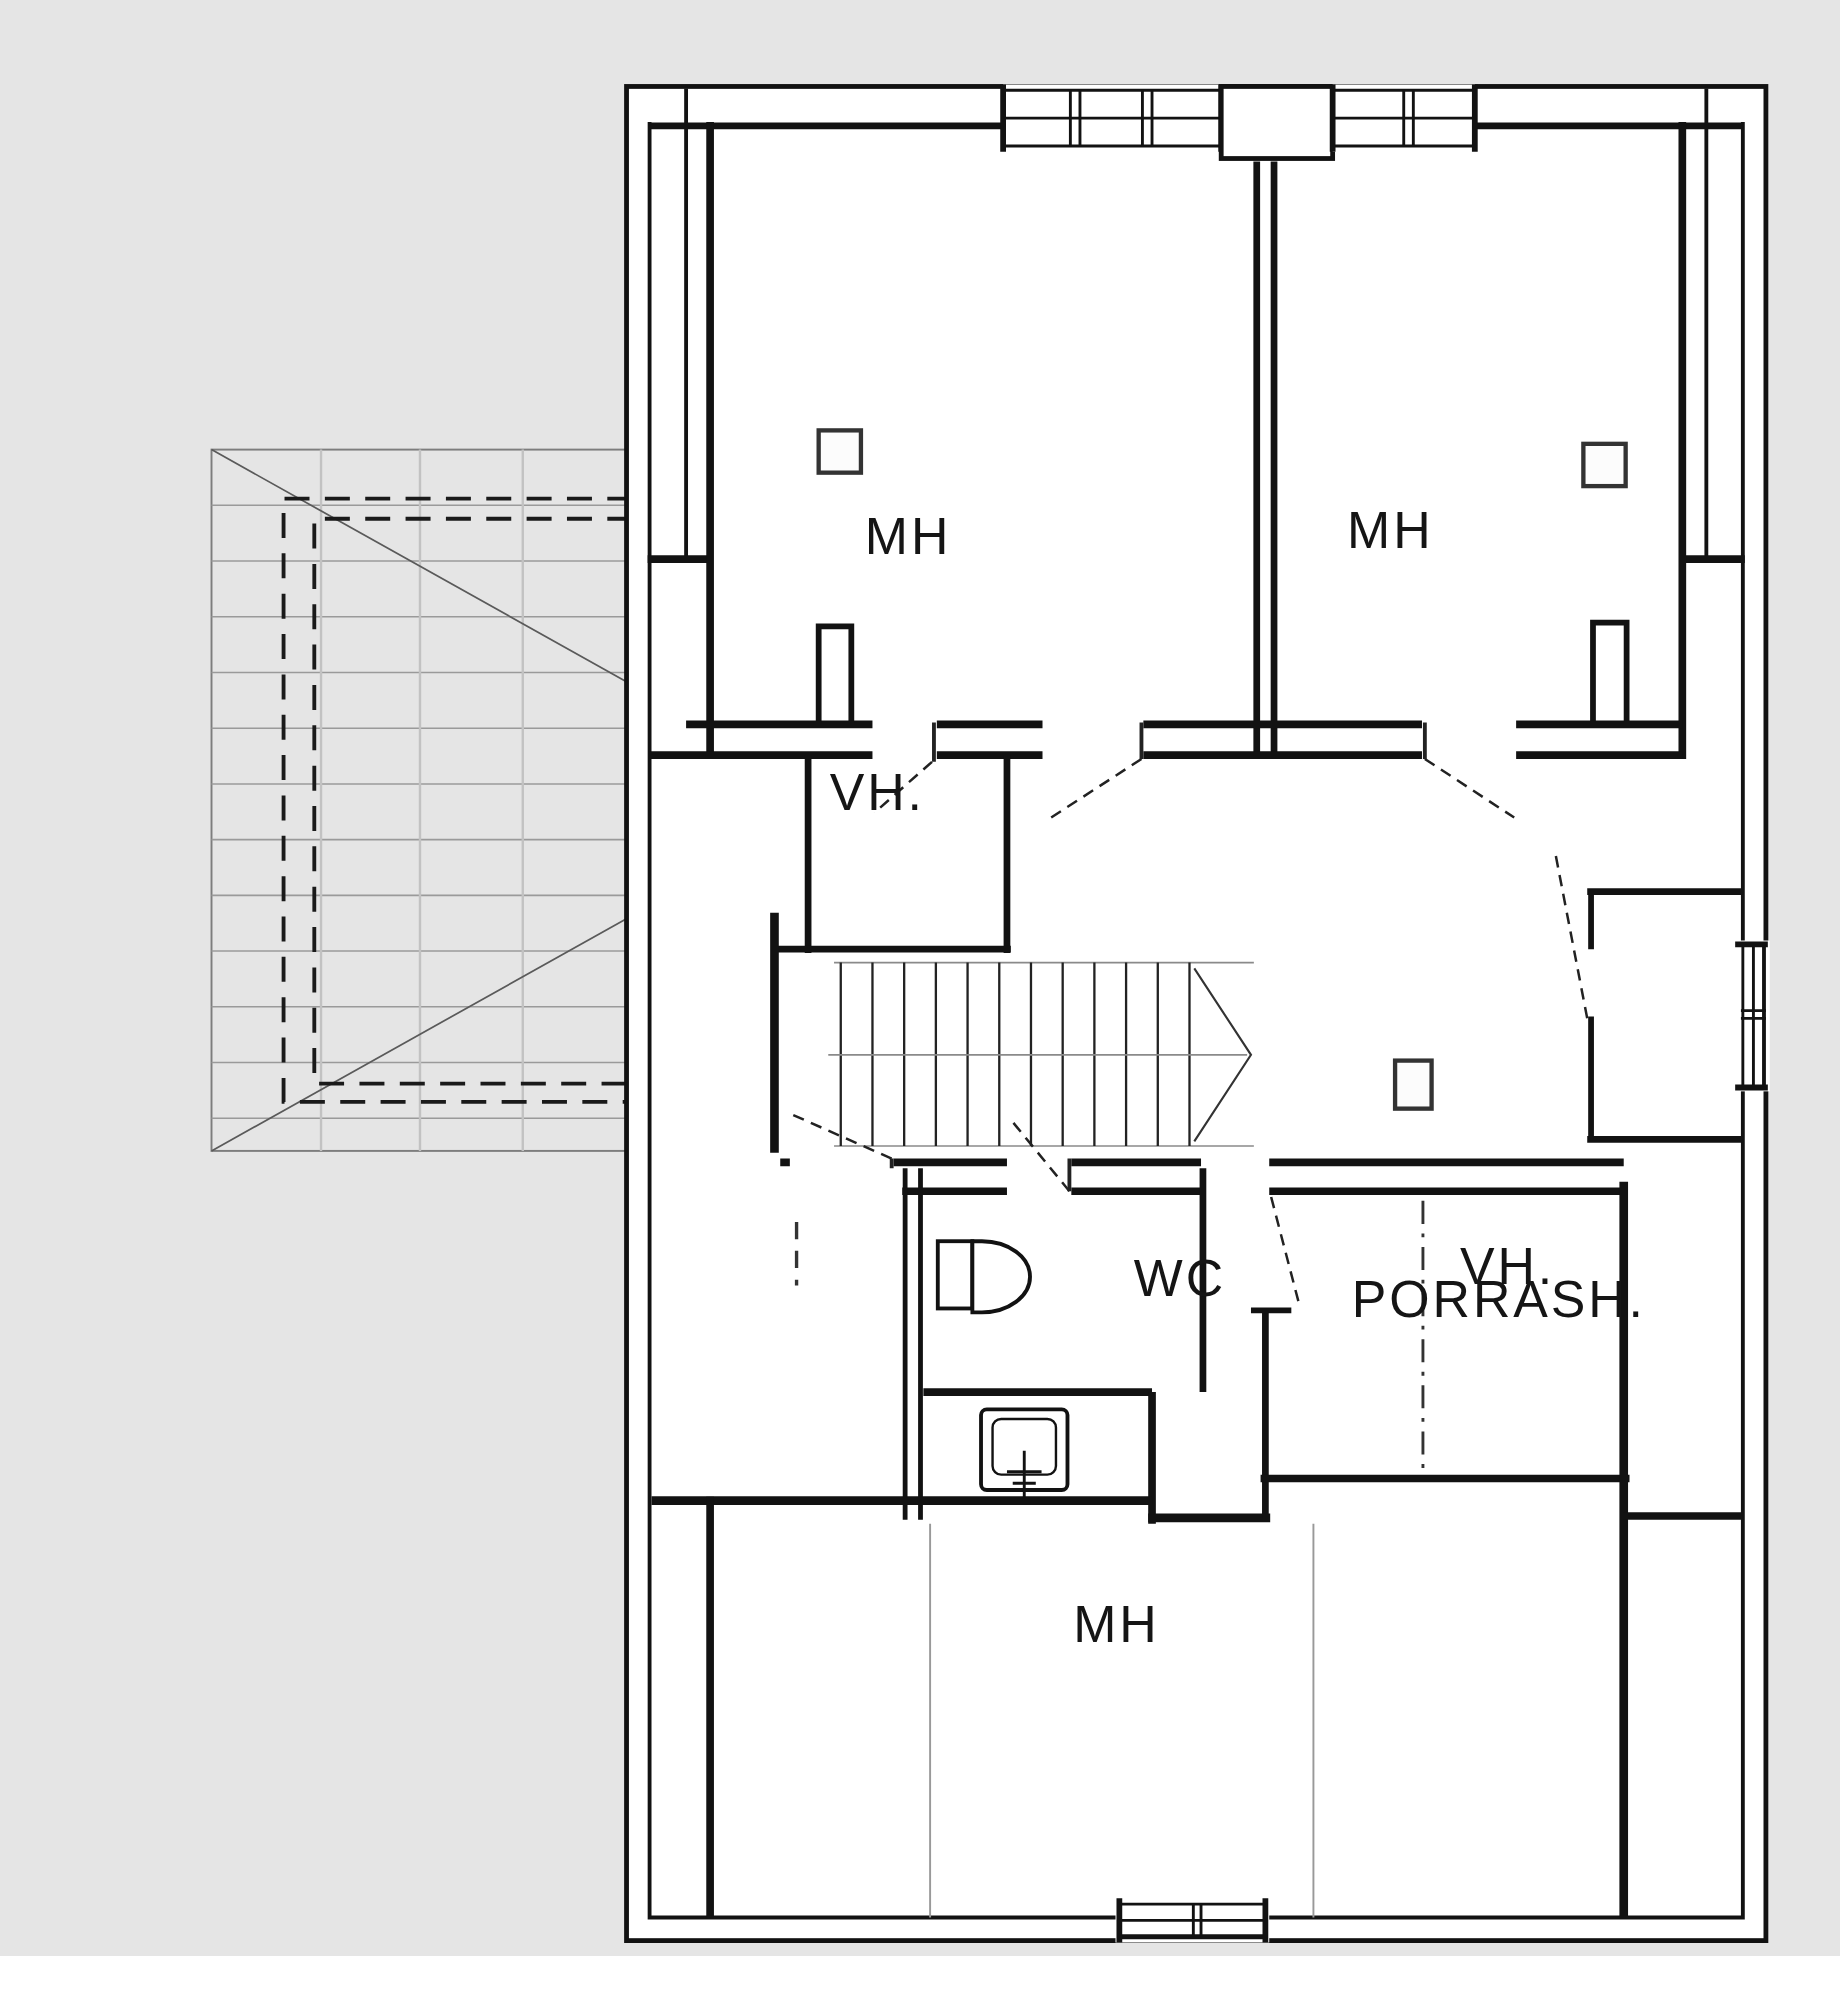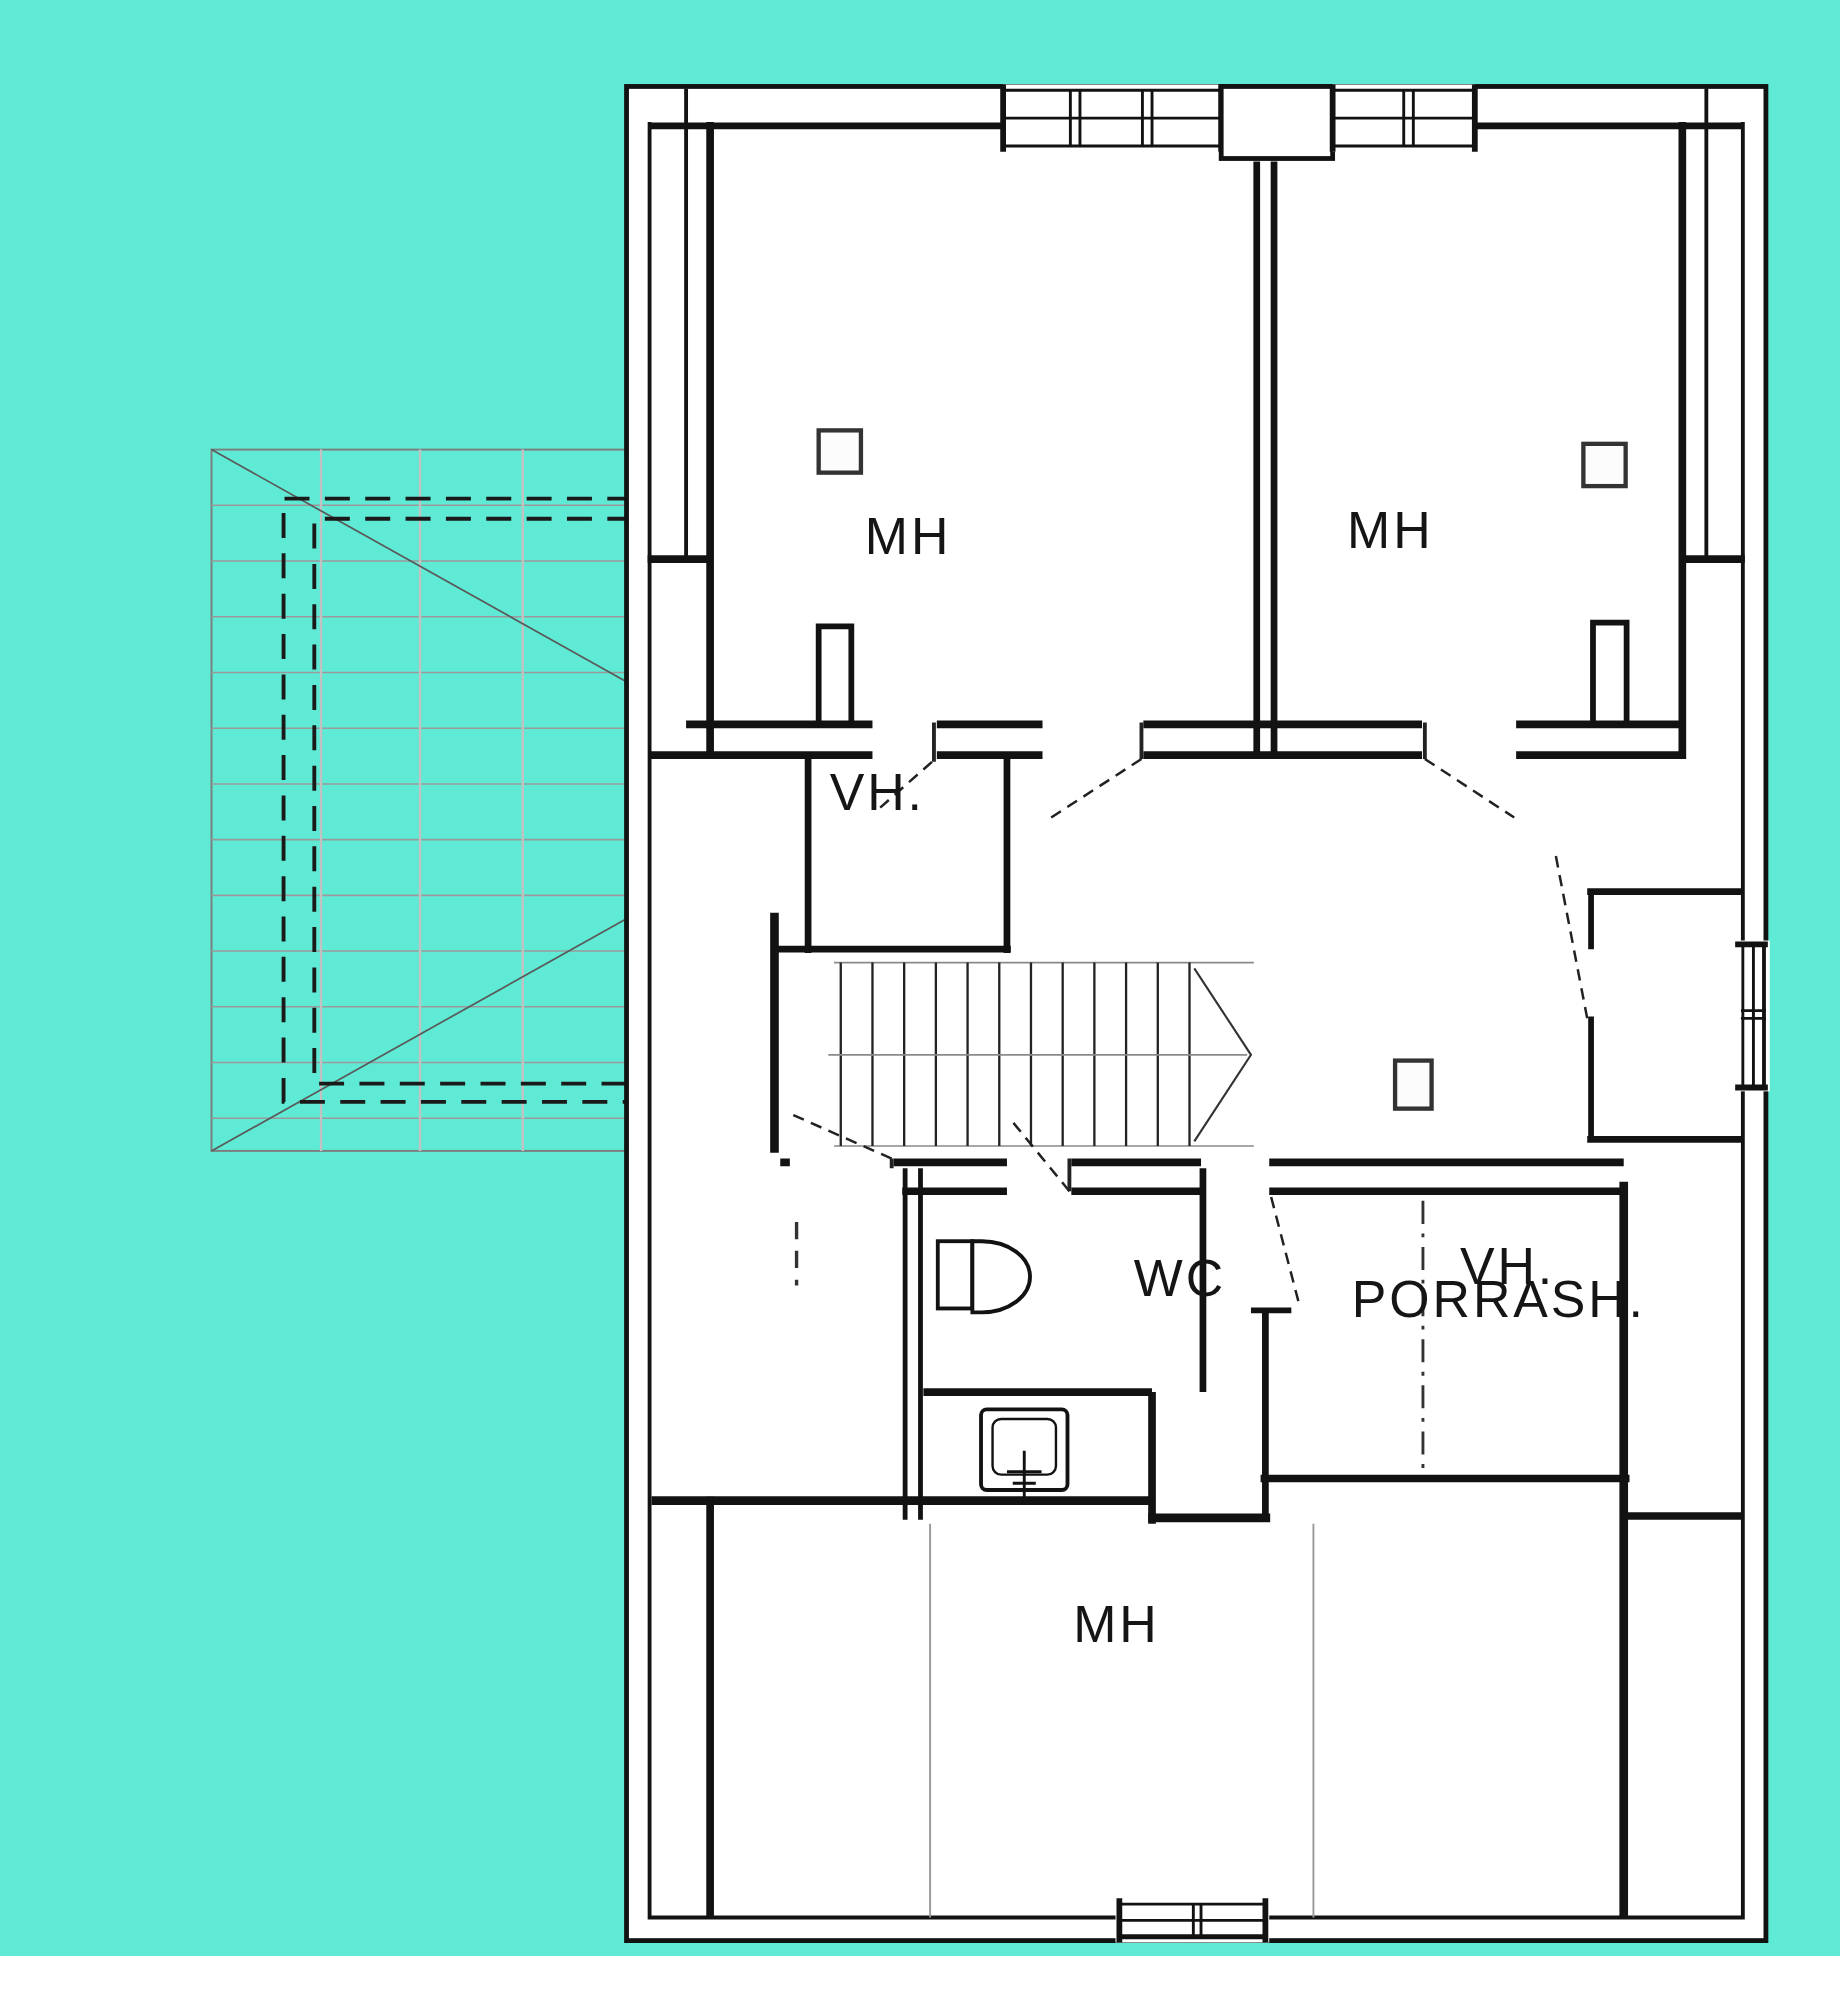"MH" .page { background: #5eead4 -> #e5e5e5 }
